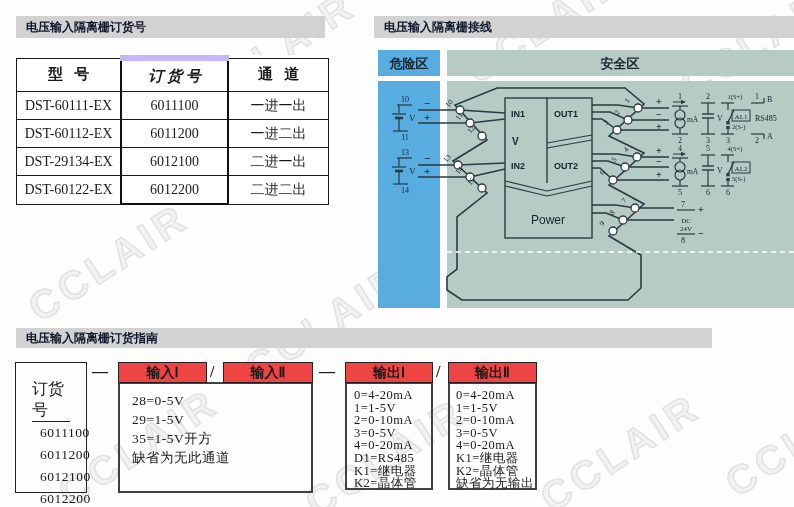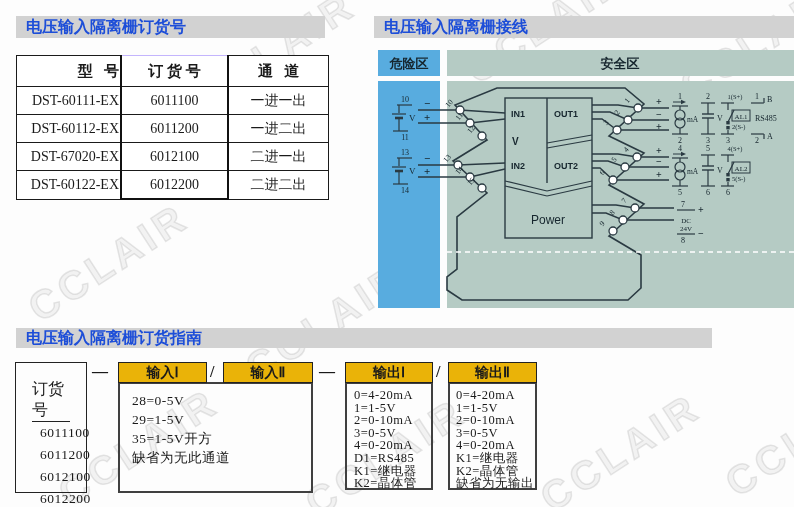"电压输入隔离栅订货号" .bar { color: #1d4ed8 -> #0f172a; font-size: 16px -> 12px }
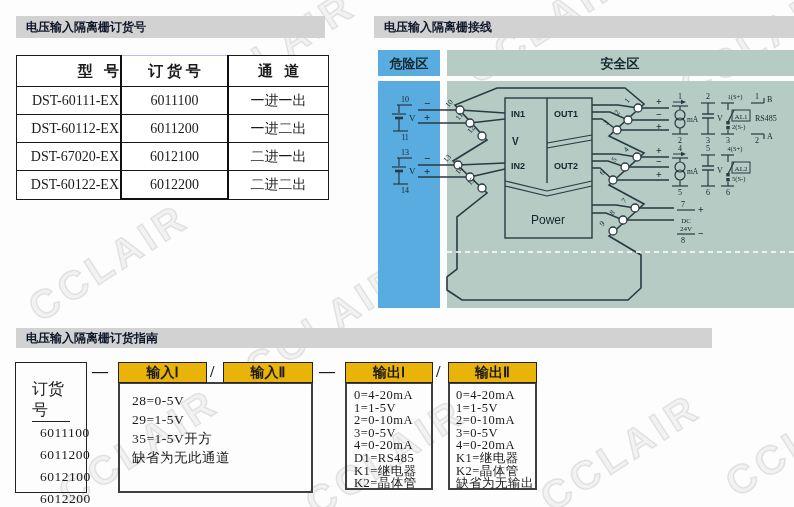"型 号" .order-table th.c0,.order-table td.c0 { text-align: right -> none }
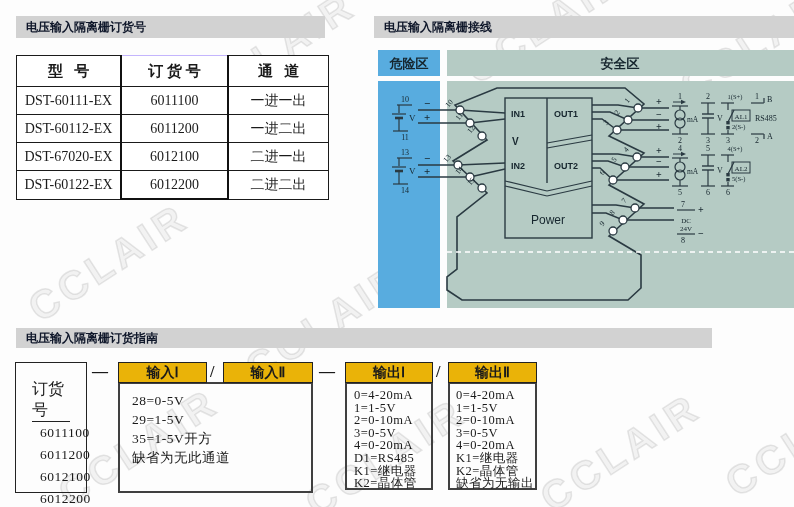"订 货 号" .order-table th.c1 { border-top: 1px solid #c4b5fd -> 6px solid #c4b5fd; font-style: none -> italic }
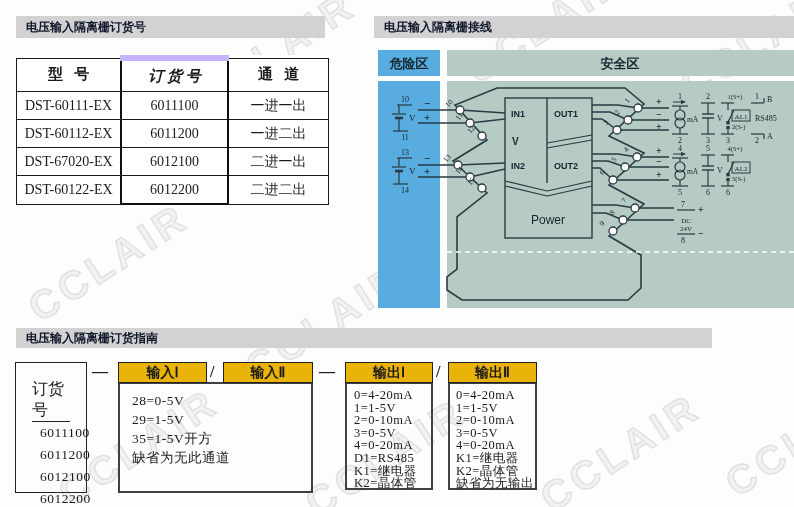"DST-67020-EX" td.c0 { text: DST-67020-EX -> DST-29134-EX }
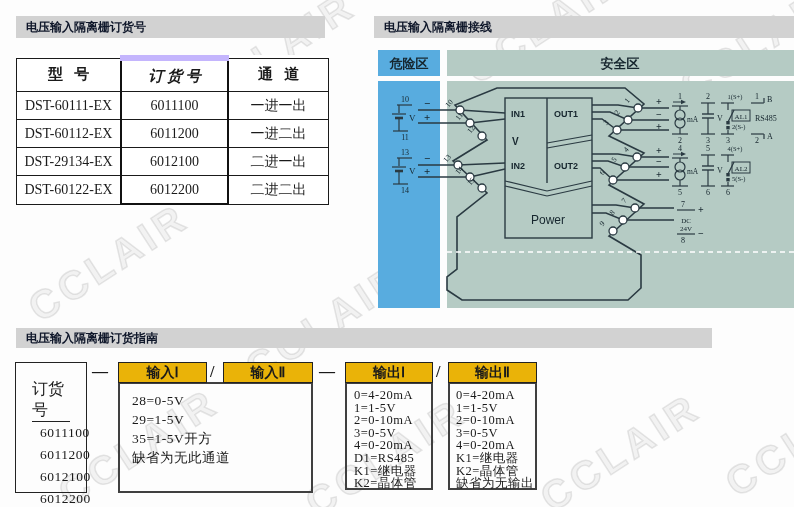"输入Ⅰ" .ghead-box { background: #eab308 -> #ef4444 }
